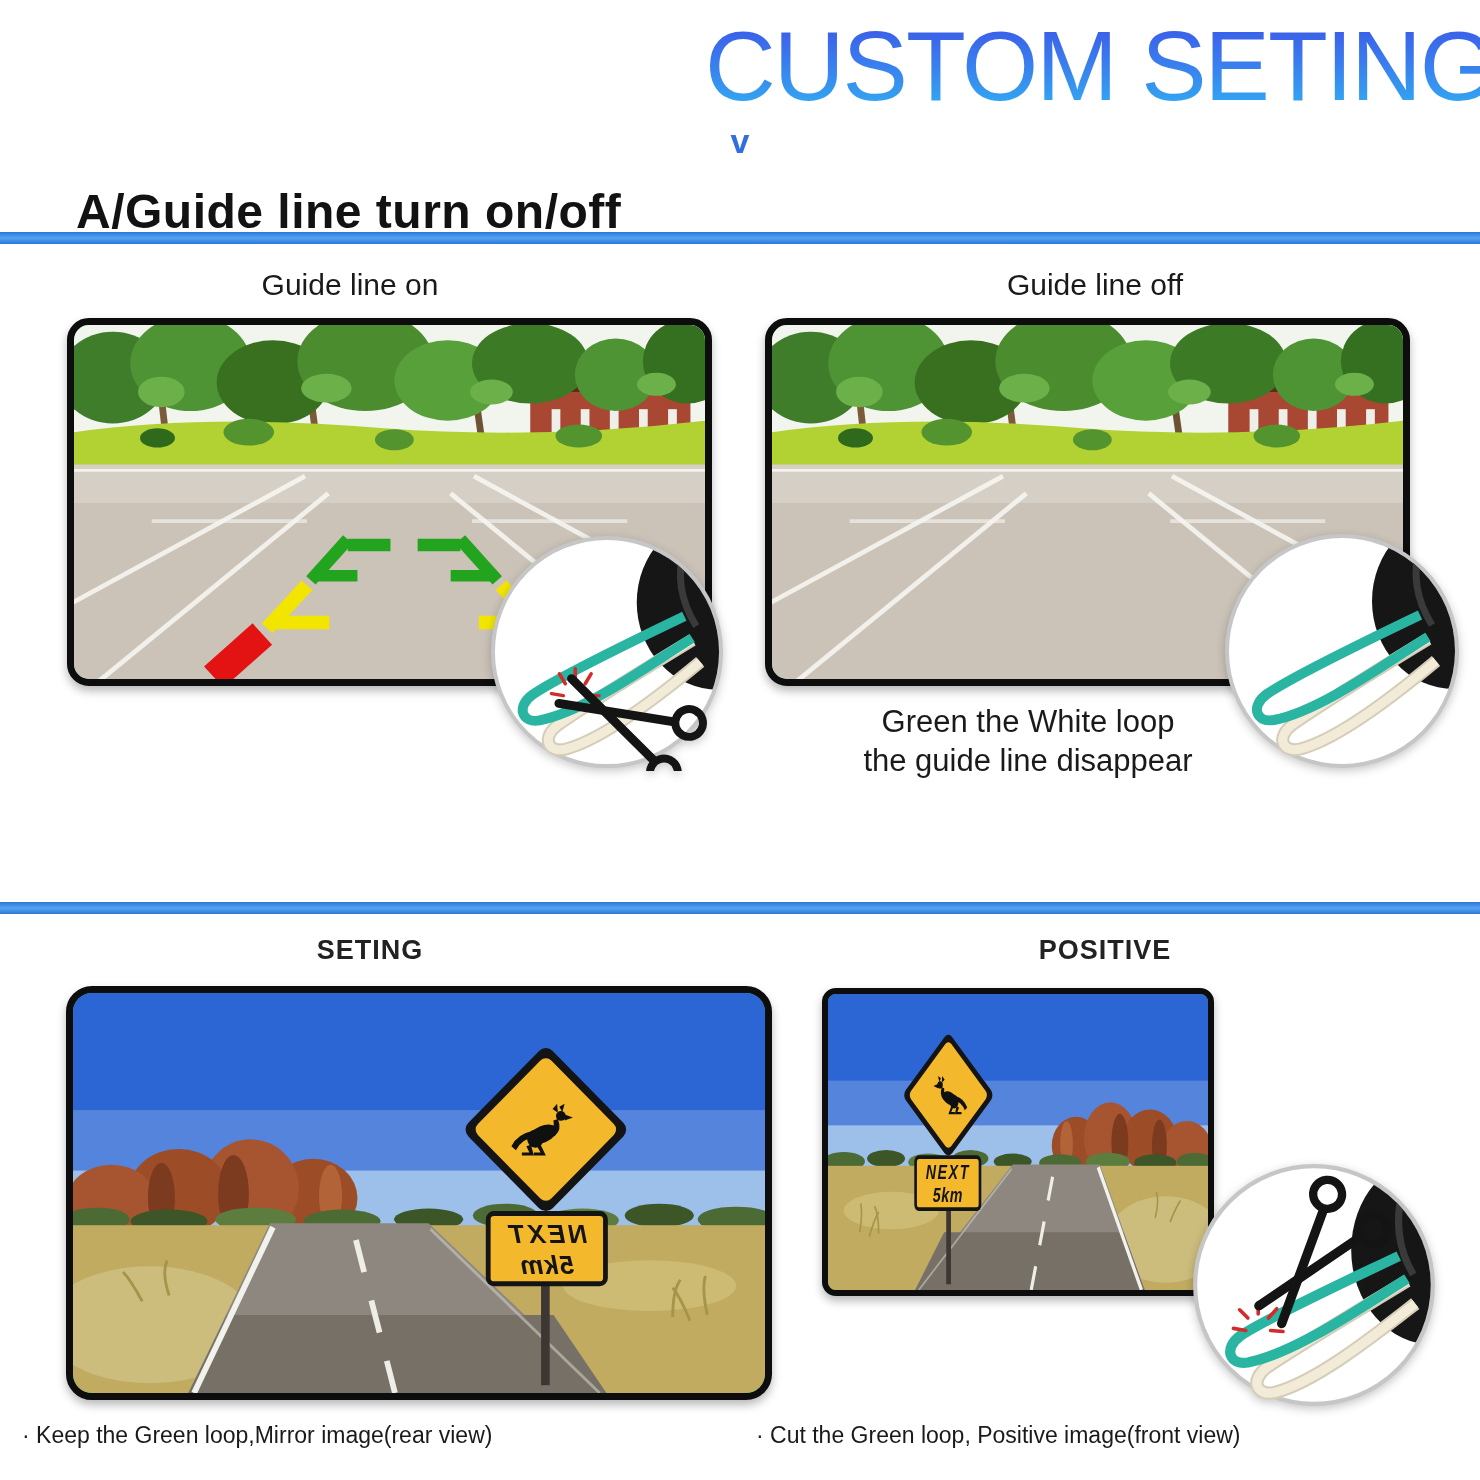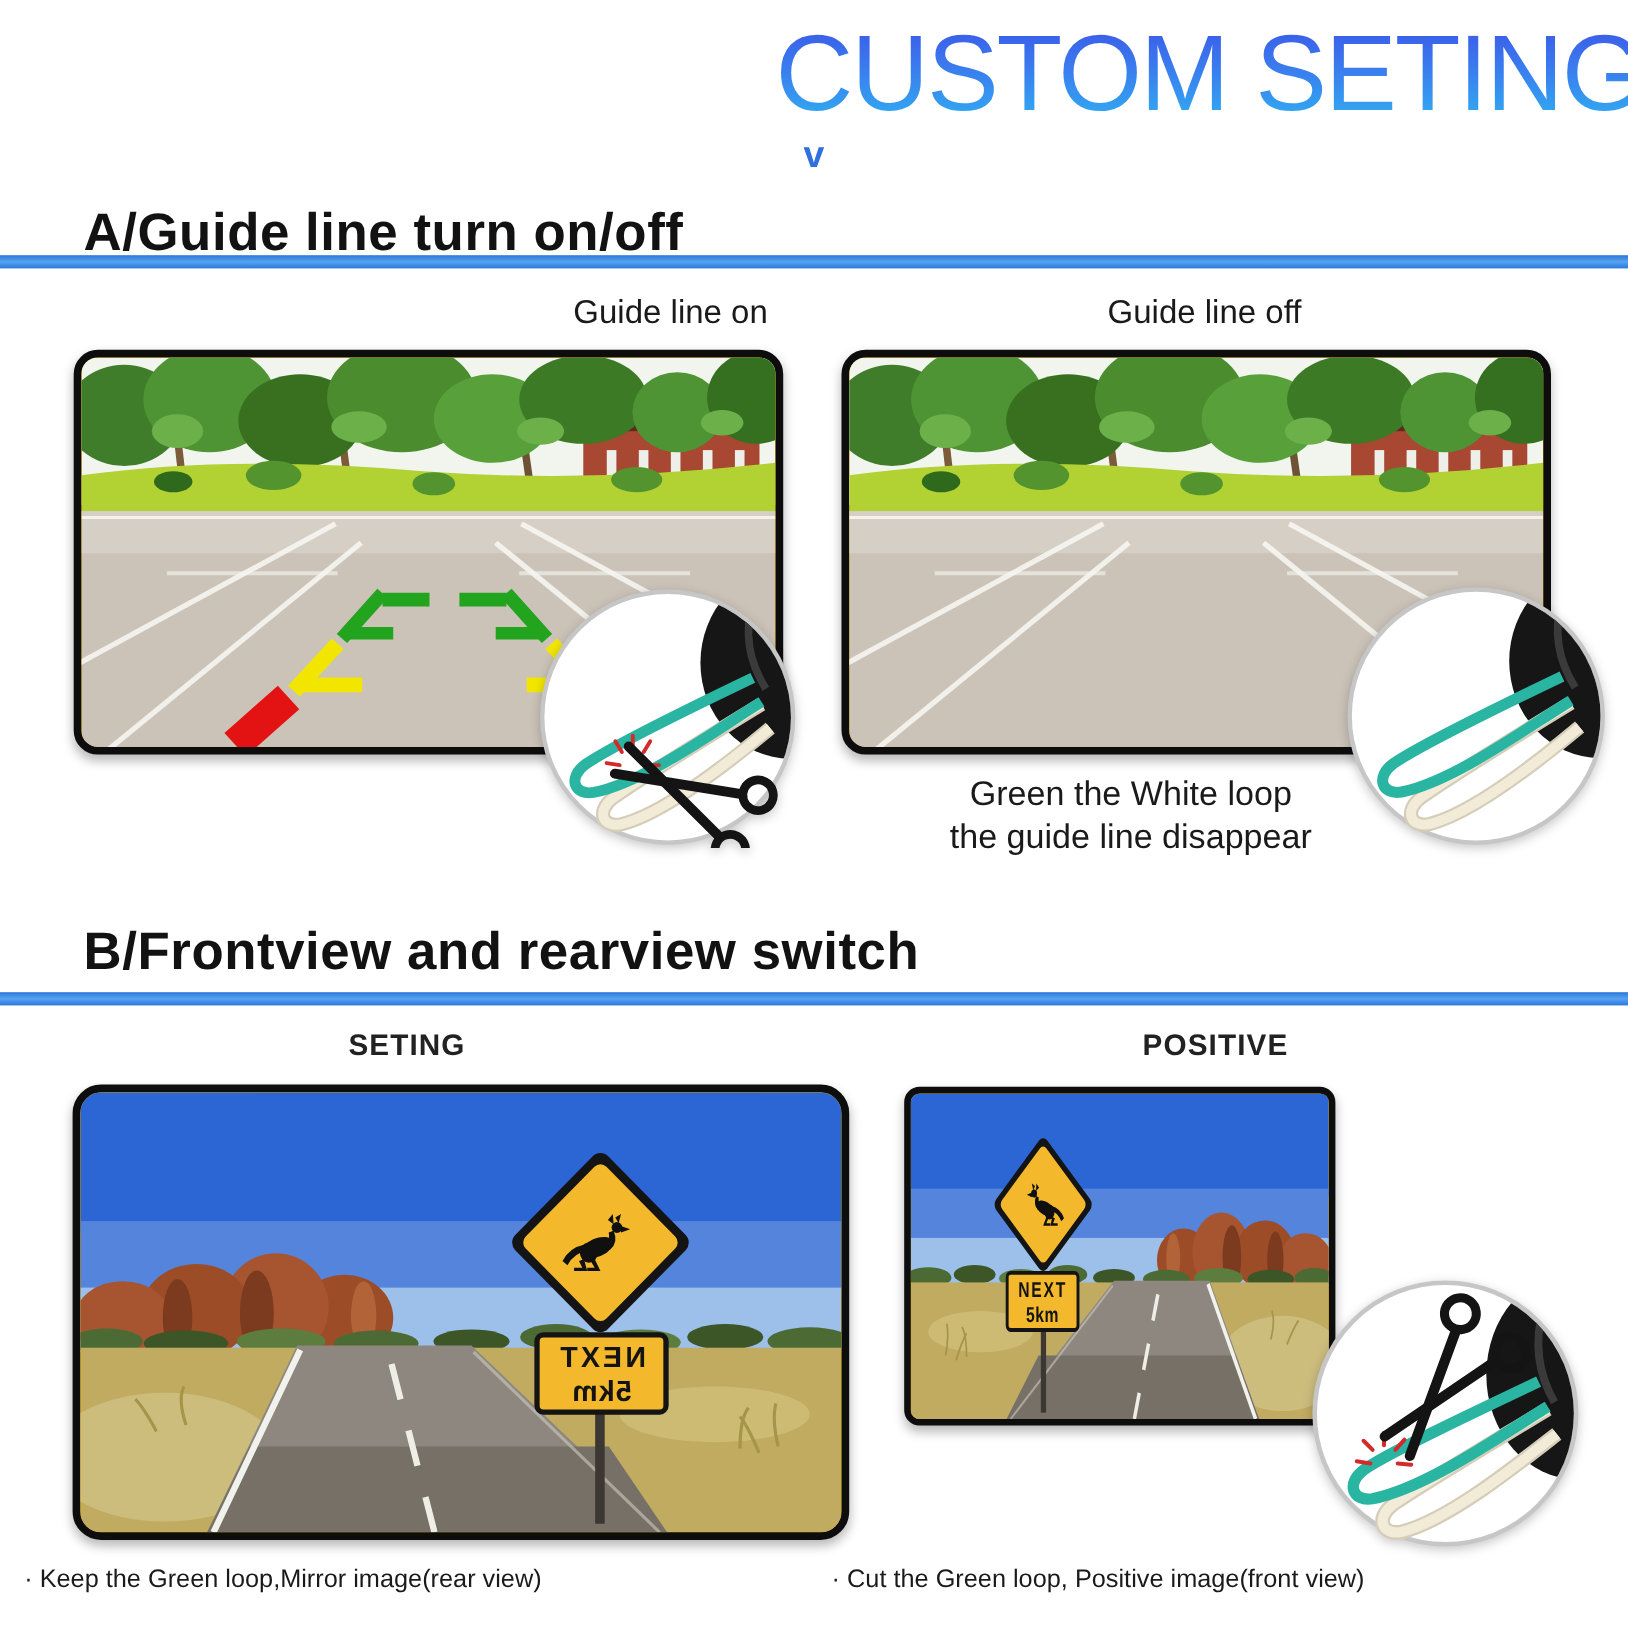"Guide line on" .lab-a-left { left: 48px -> 25px; text-align: right -> none }
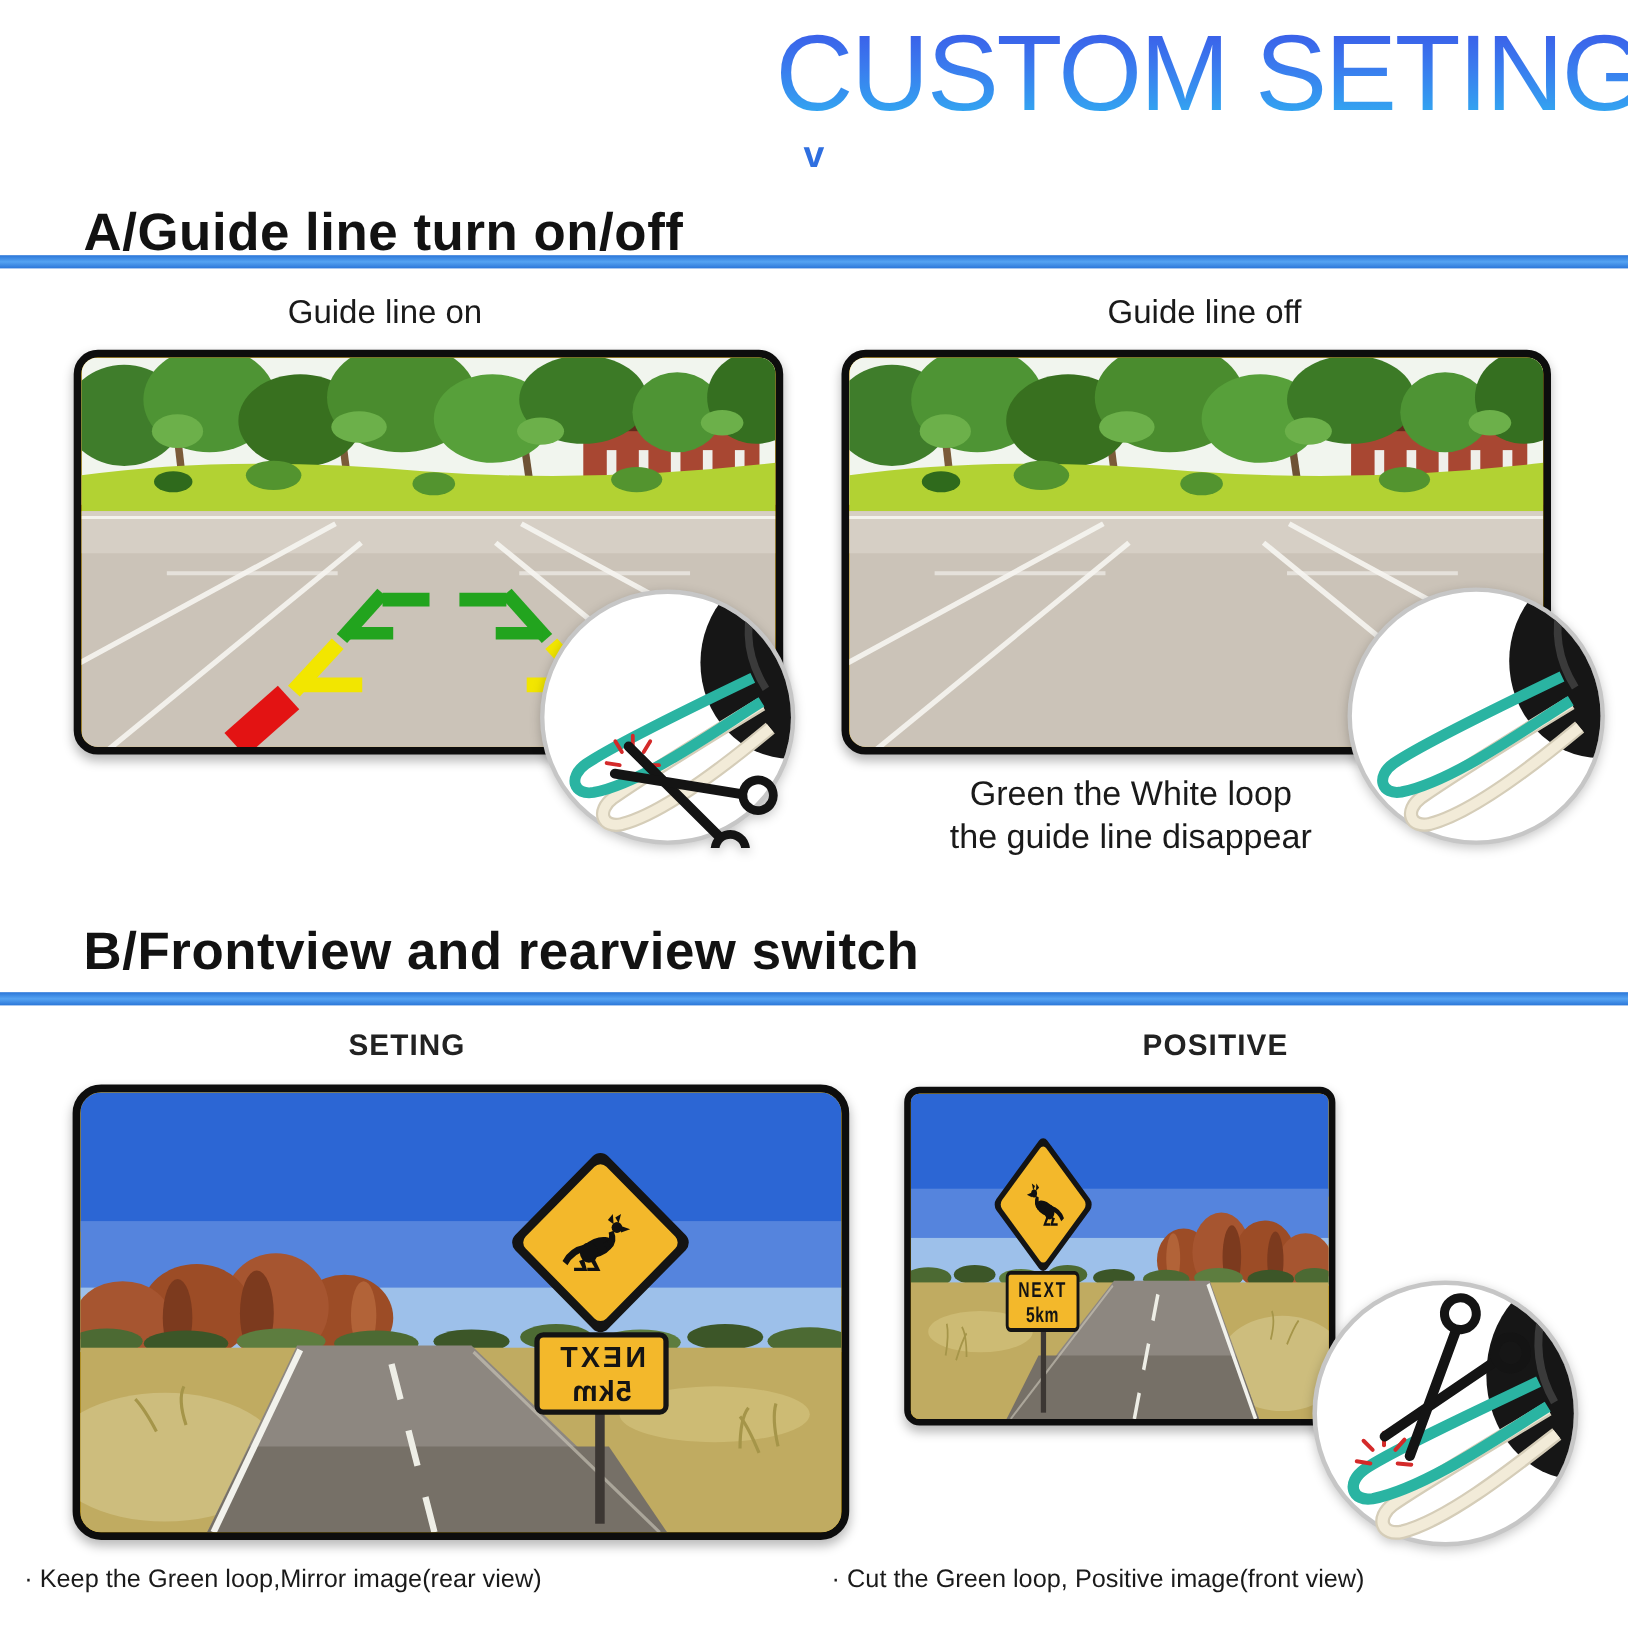"B/Frontview and rearview switch" div.sec-heading { html: <div>B/Frontview and rearview switch</div> -> none }
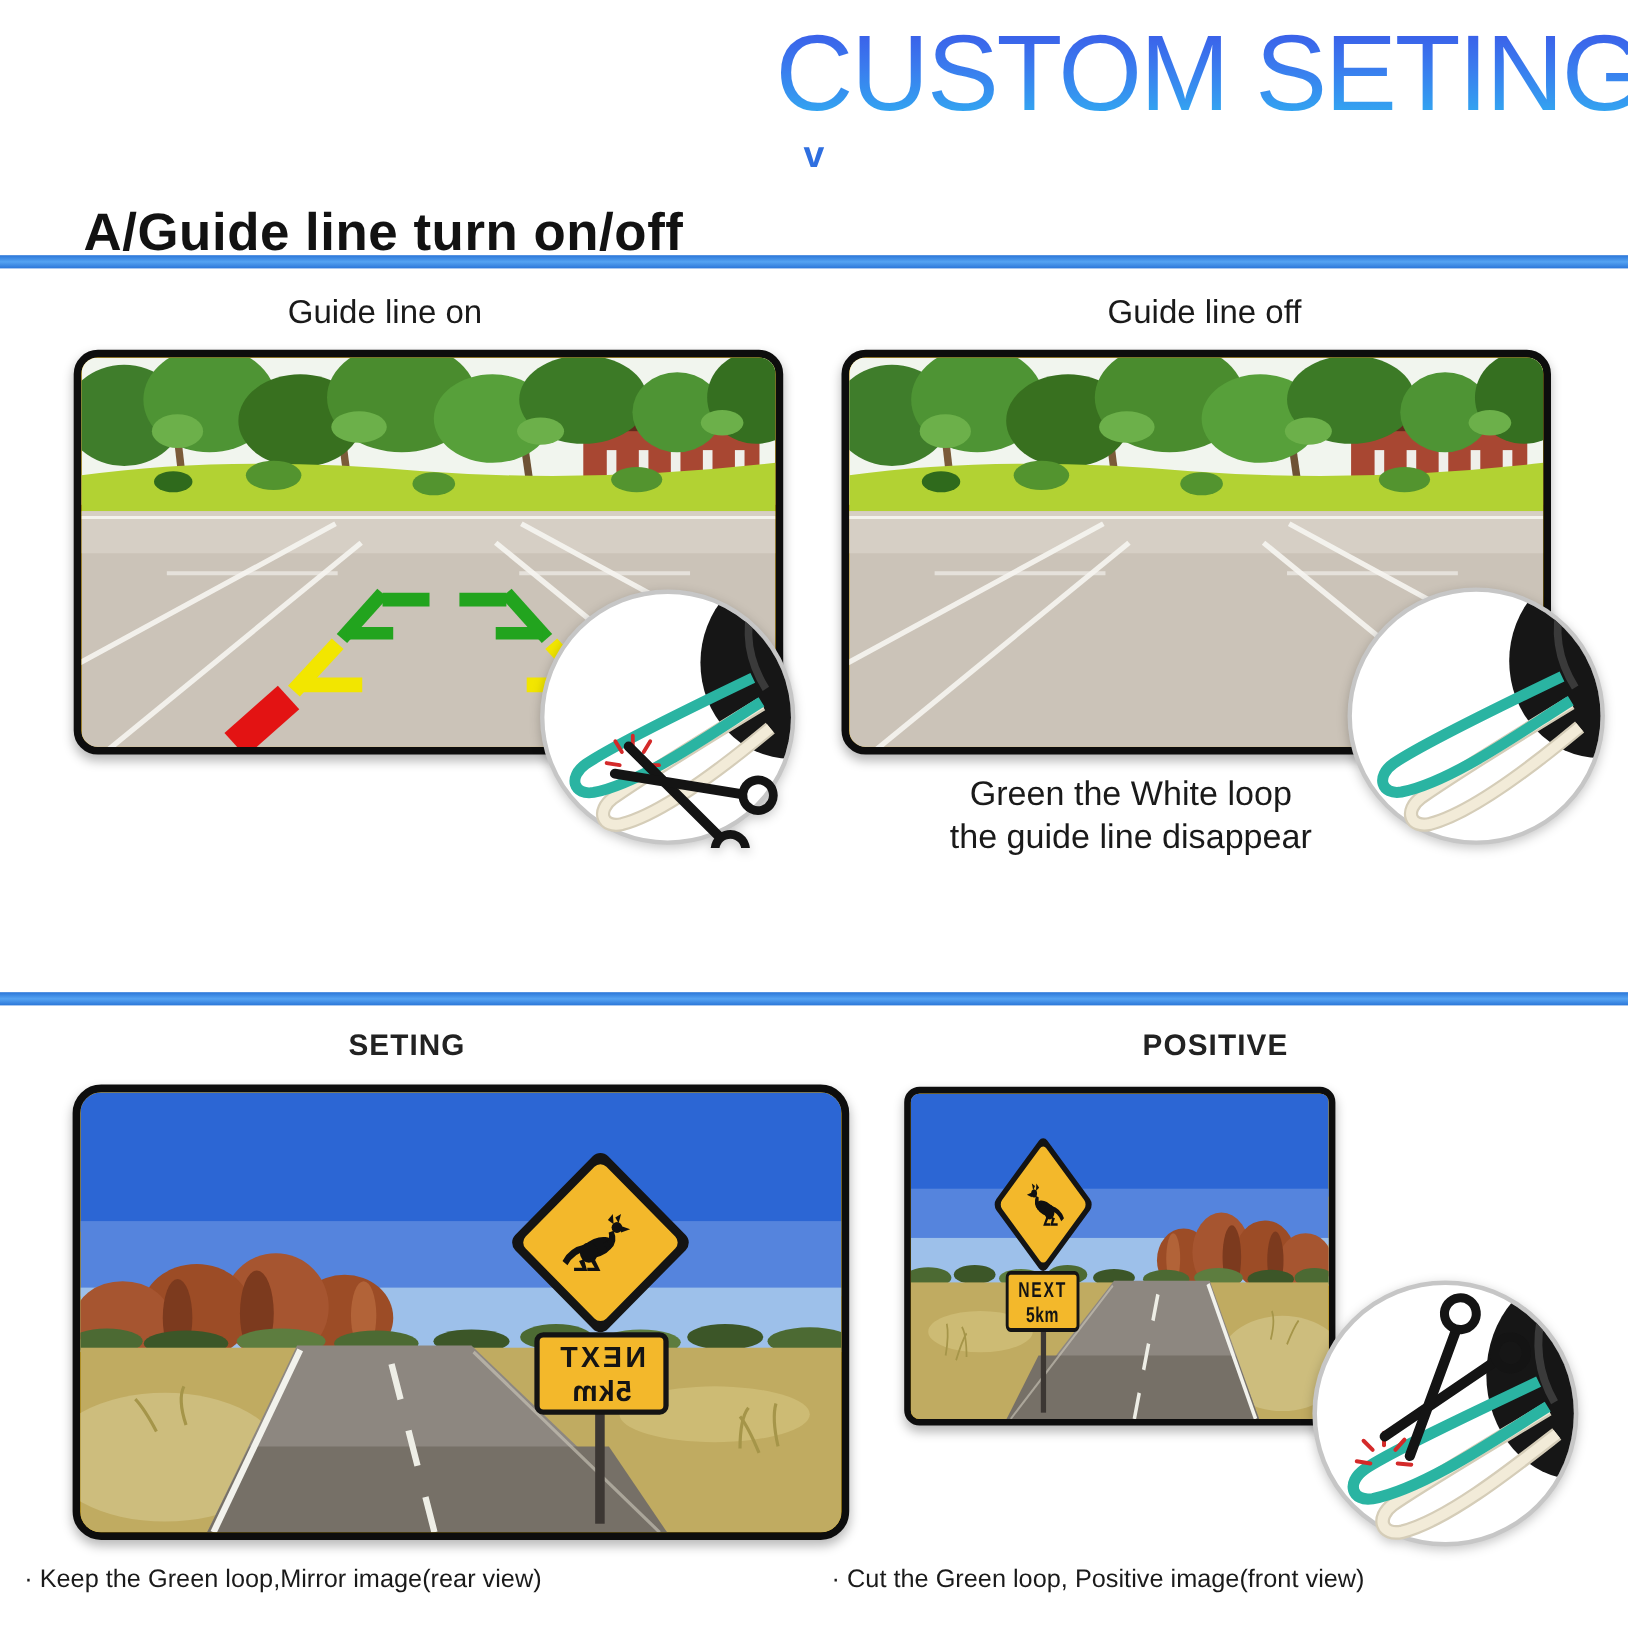"NEXT" .photo { background: #eab308 -> #22c55e; font-style: none -> italic }
